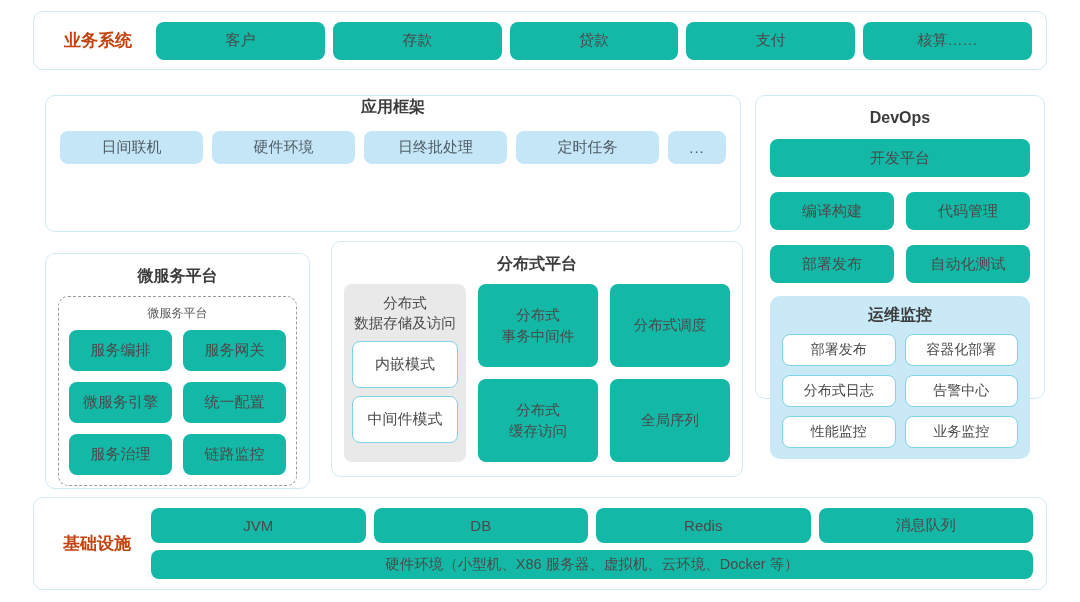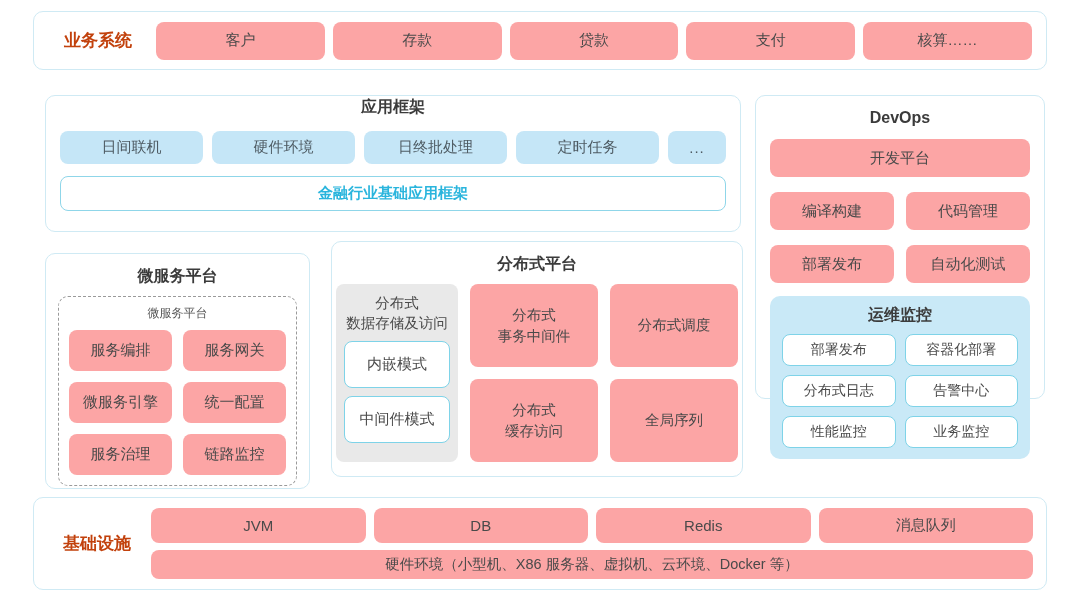"客户" .gray-btn { background: #fca5a5 -> #14b8a6 }
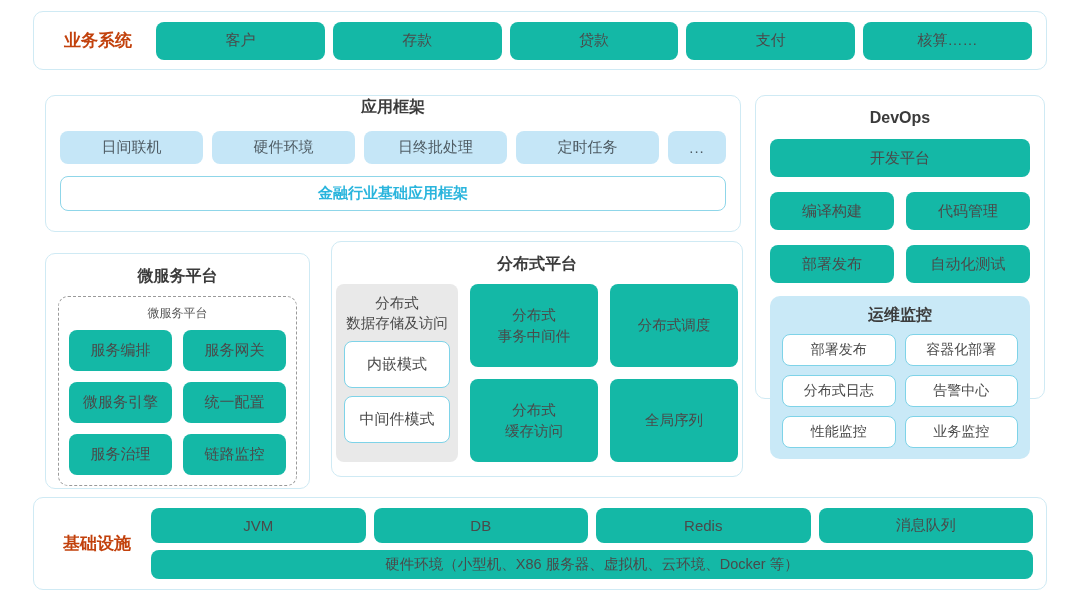"金融行业基础应用框架" div.base-bar { html: <div>金融行业基础应用框架</div> -> none }
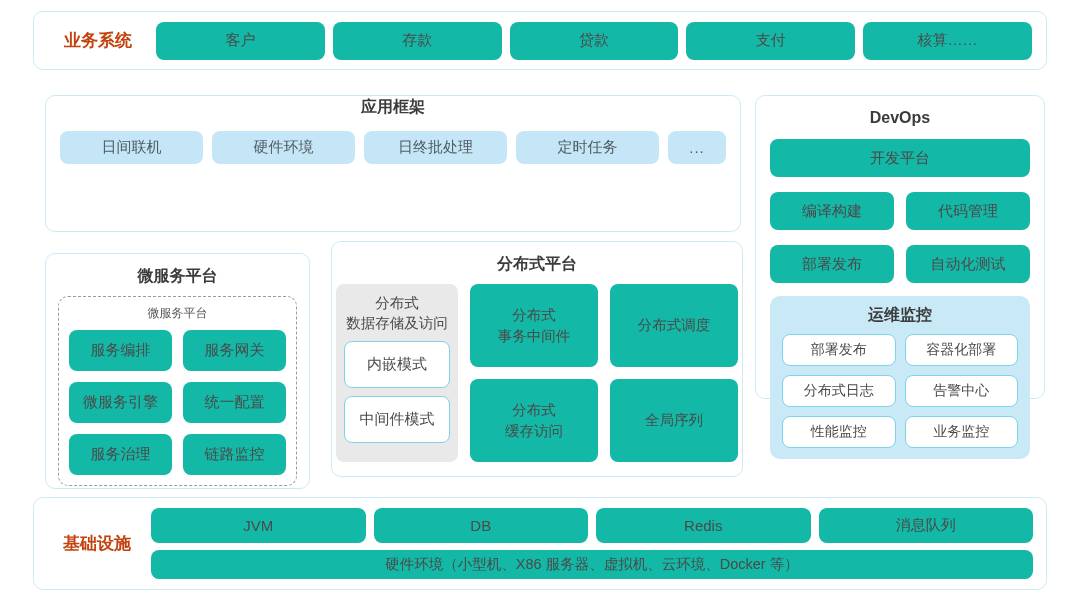"分布式平台" .dist { padding: 12px 4px -> 12px 12px }
